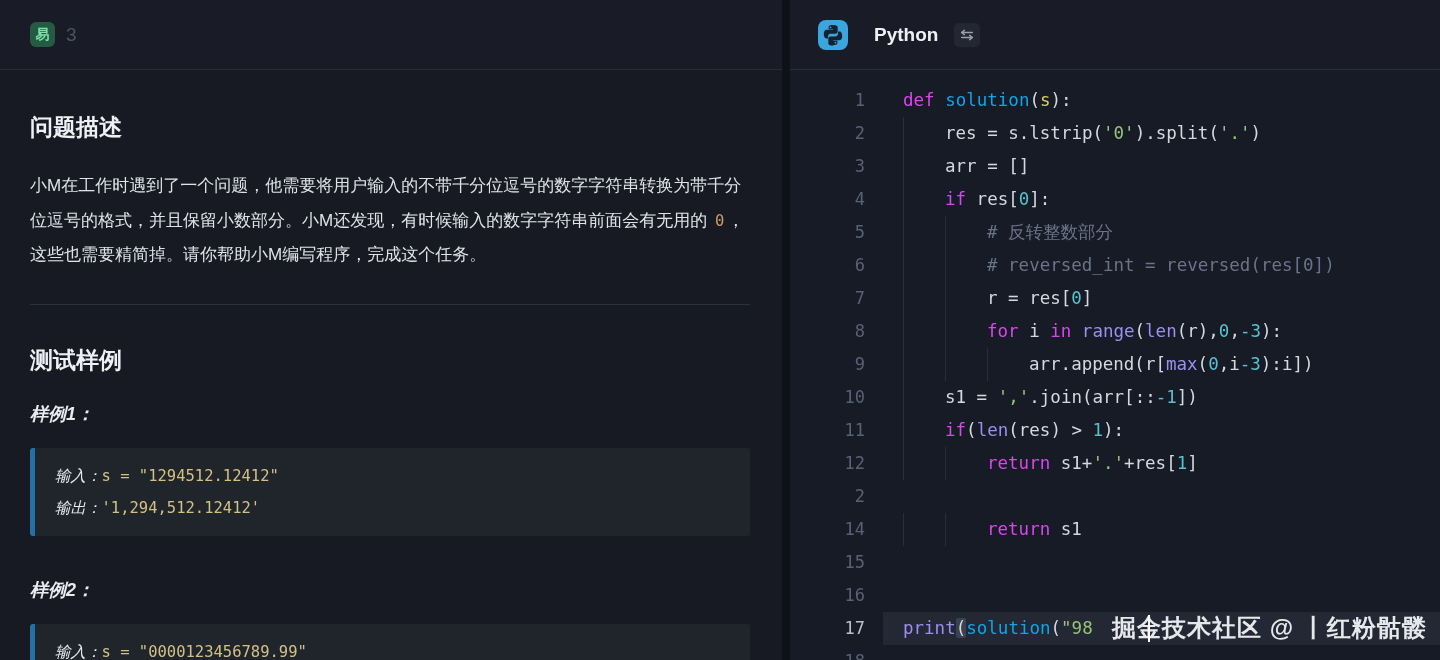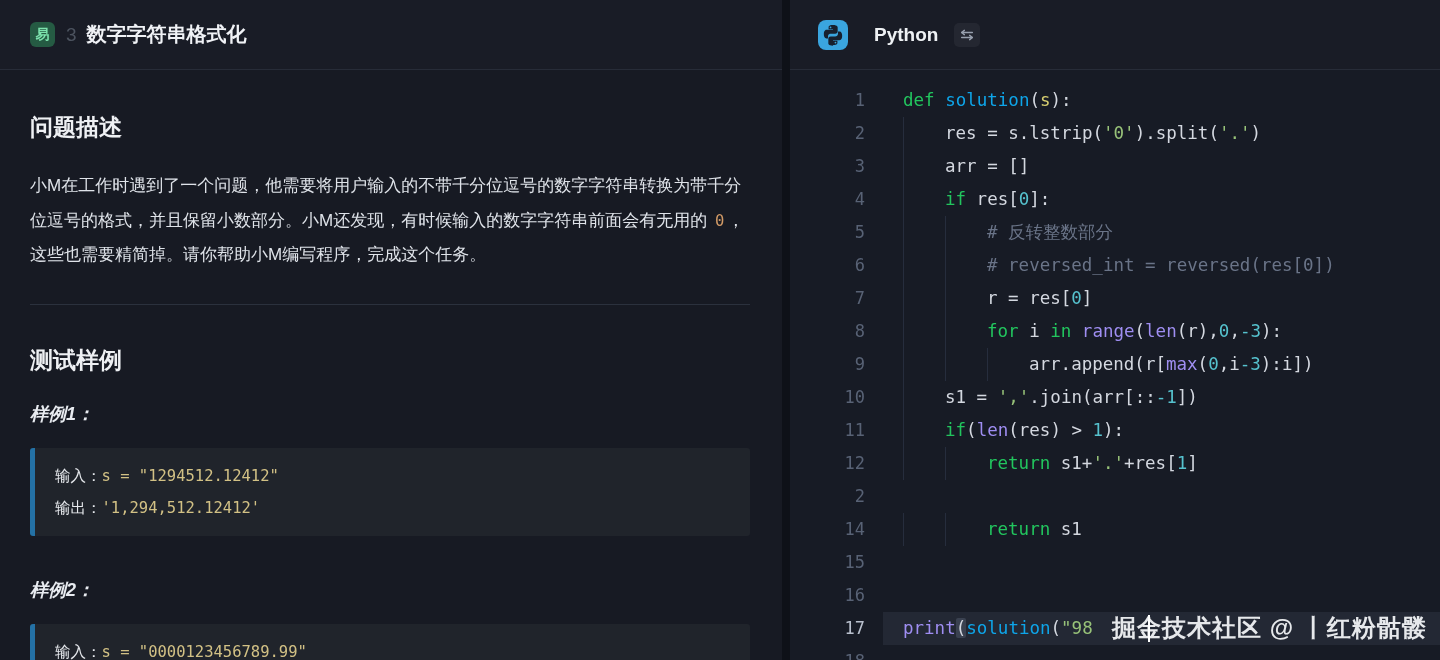"数字字符串格式化" span.prob-title { html: <span>数字字符串格式化</span> -> none }
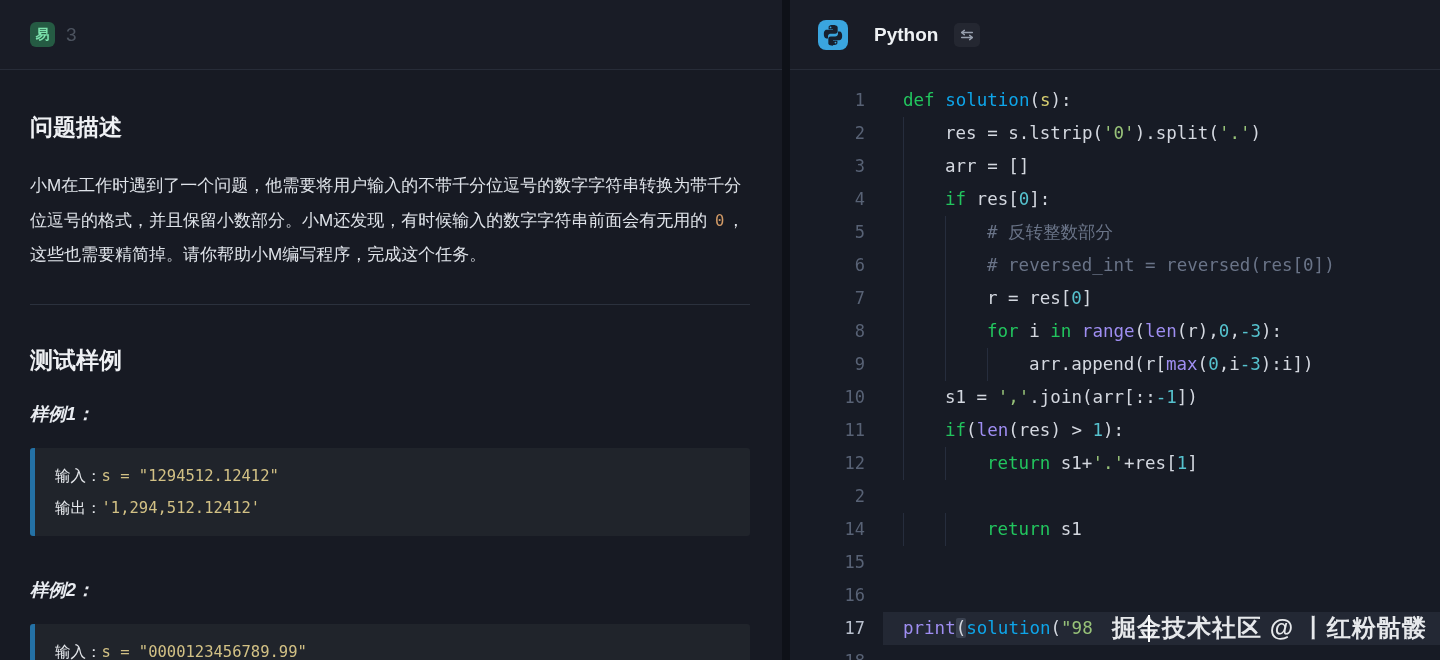"def" .tk-k { color: #22c55e -> #d946ef }
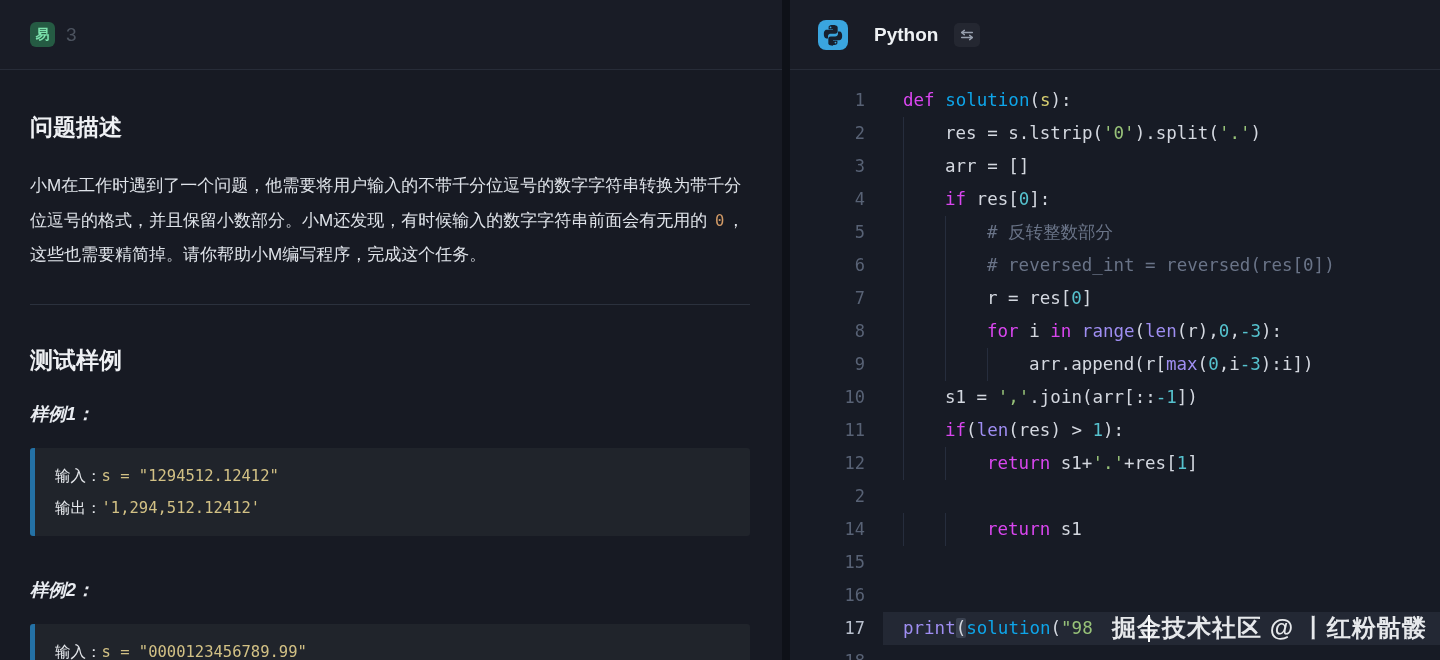"输入：" .io-label { font-style: none -> italic }
